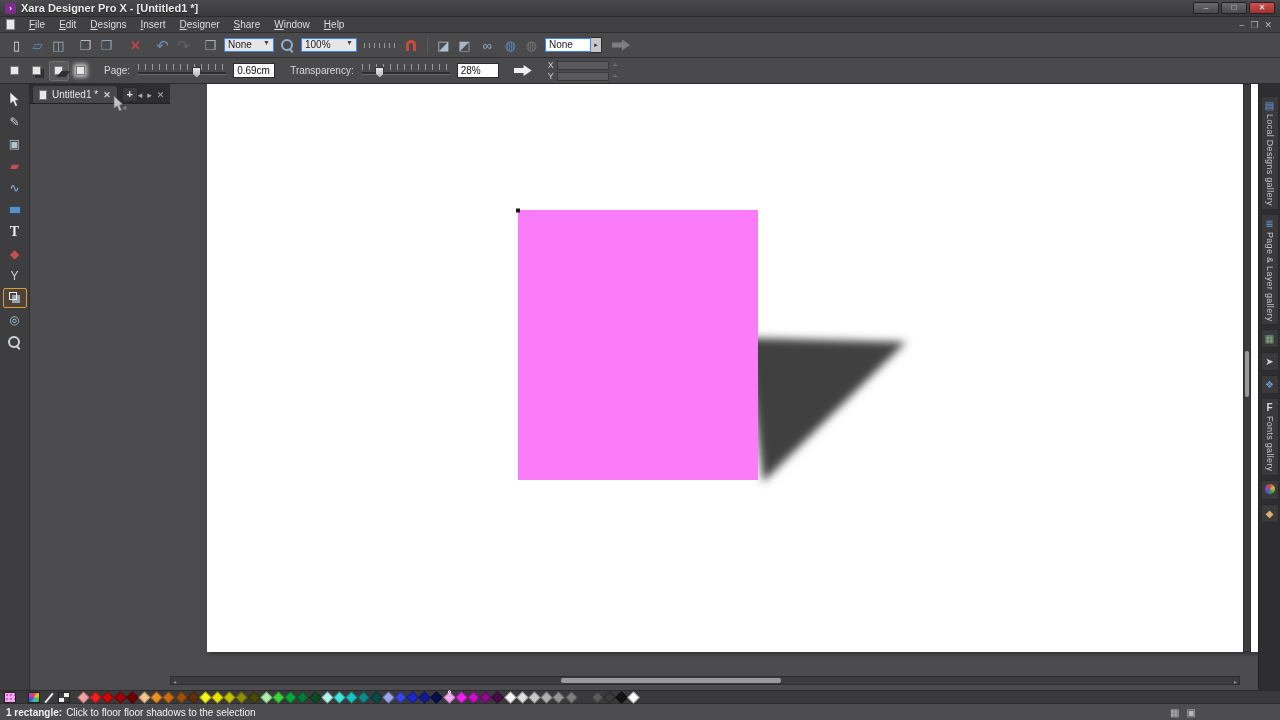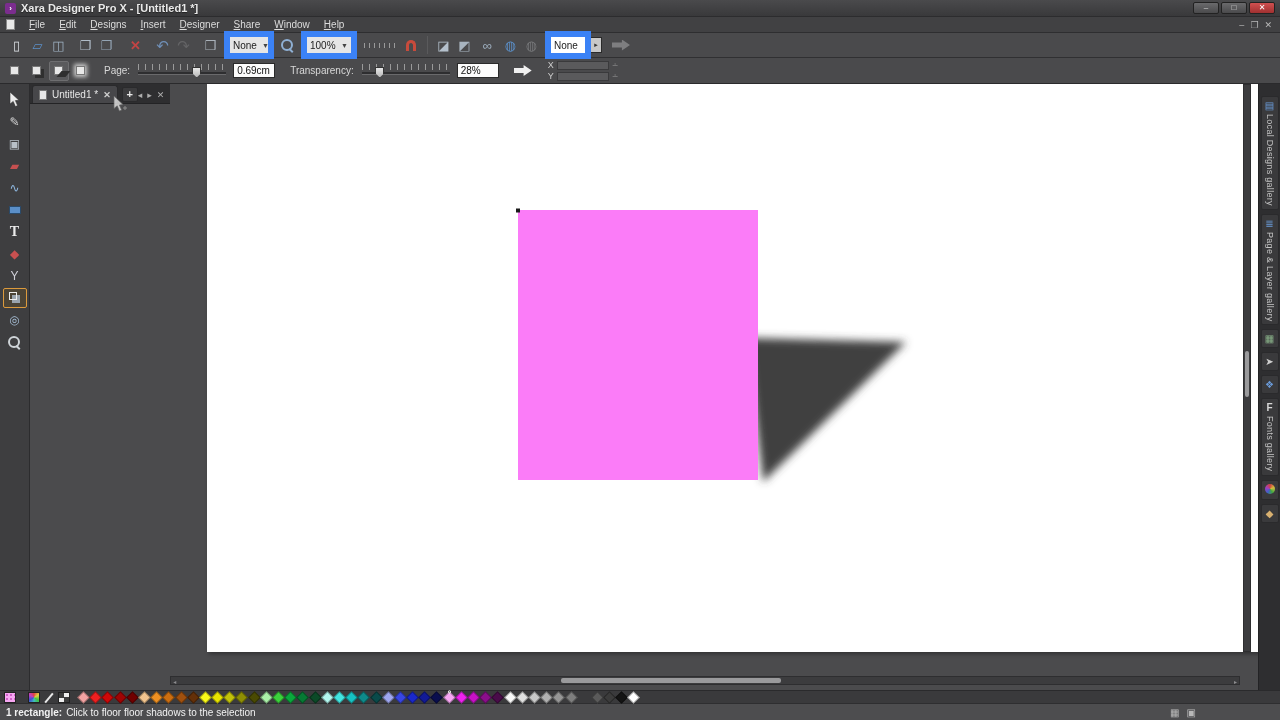"None" .dd { align-items: center -> flex-start; border: 6px solid #3b82f6 -> 1px solid #3b82f6; height: 28px -> 14px }
